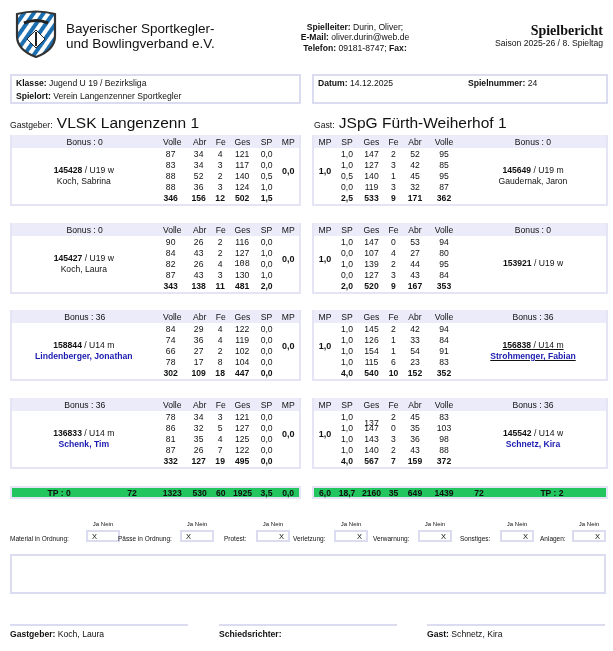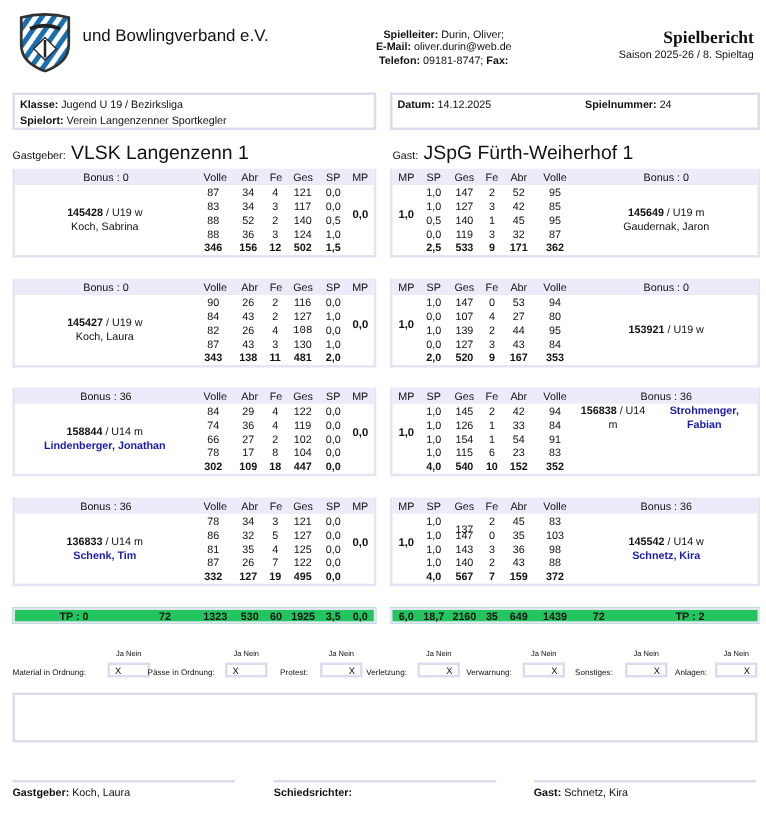"Bayerischer Sportkegler-" div { html: none -> <div>Bayerischer Sportkegler-</div> }
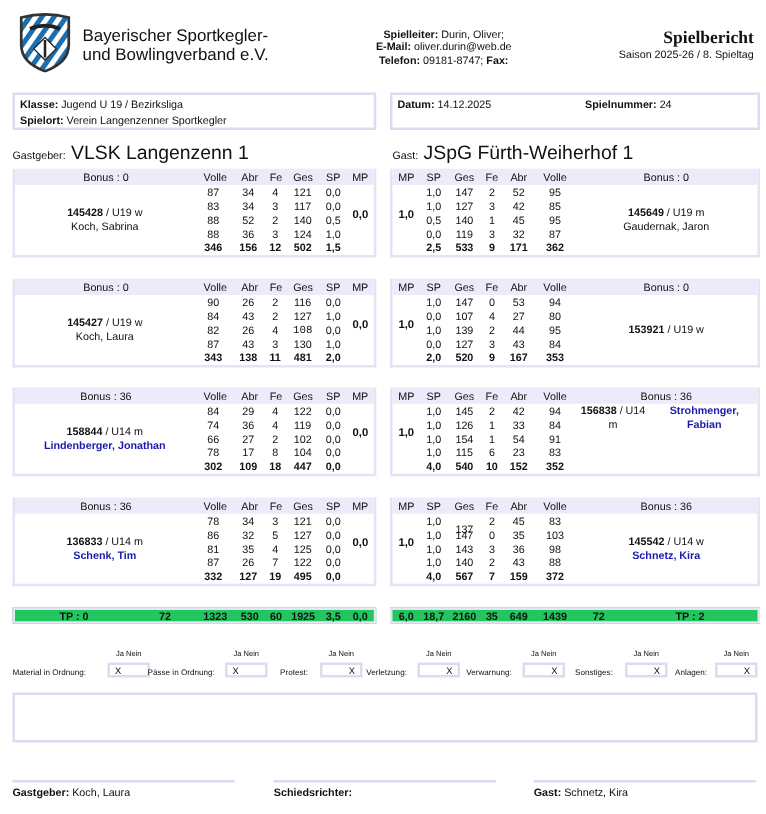"156838 / U14 m" div.pname { flex-direction: row -> column; text-decoration: none -> underline }
